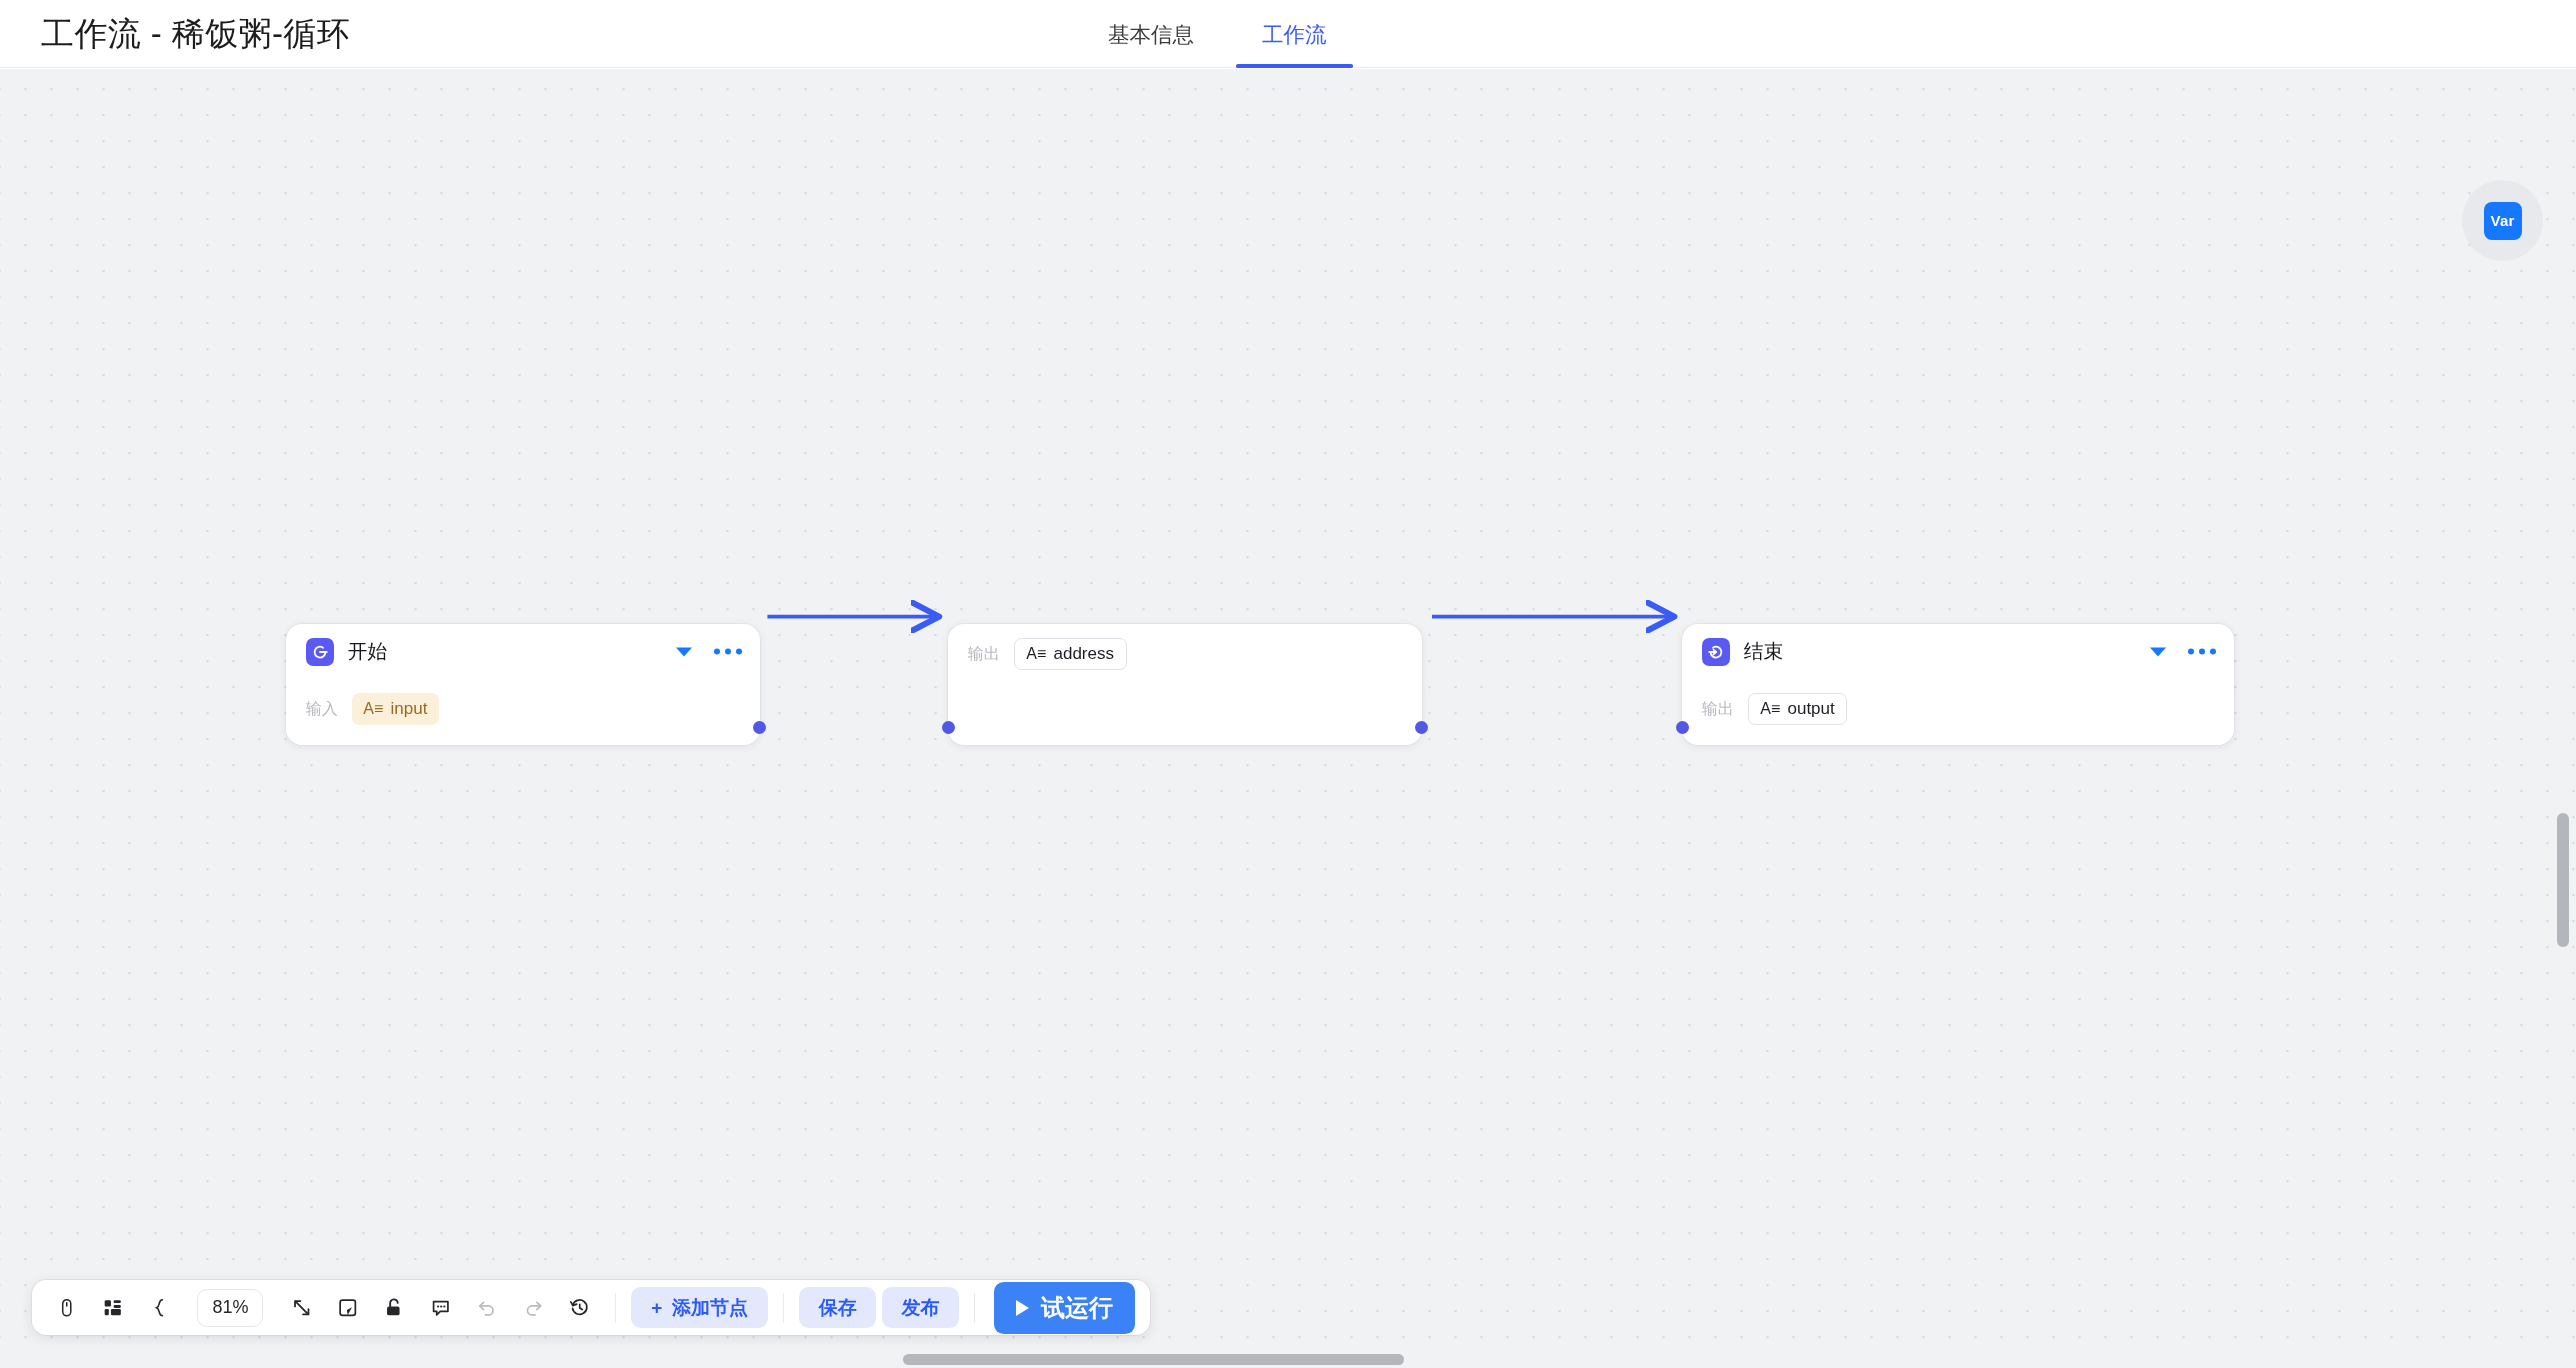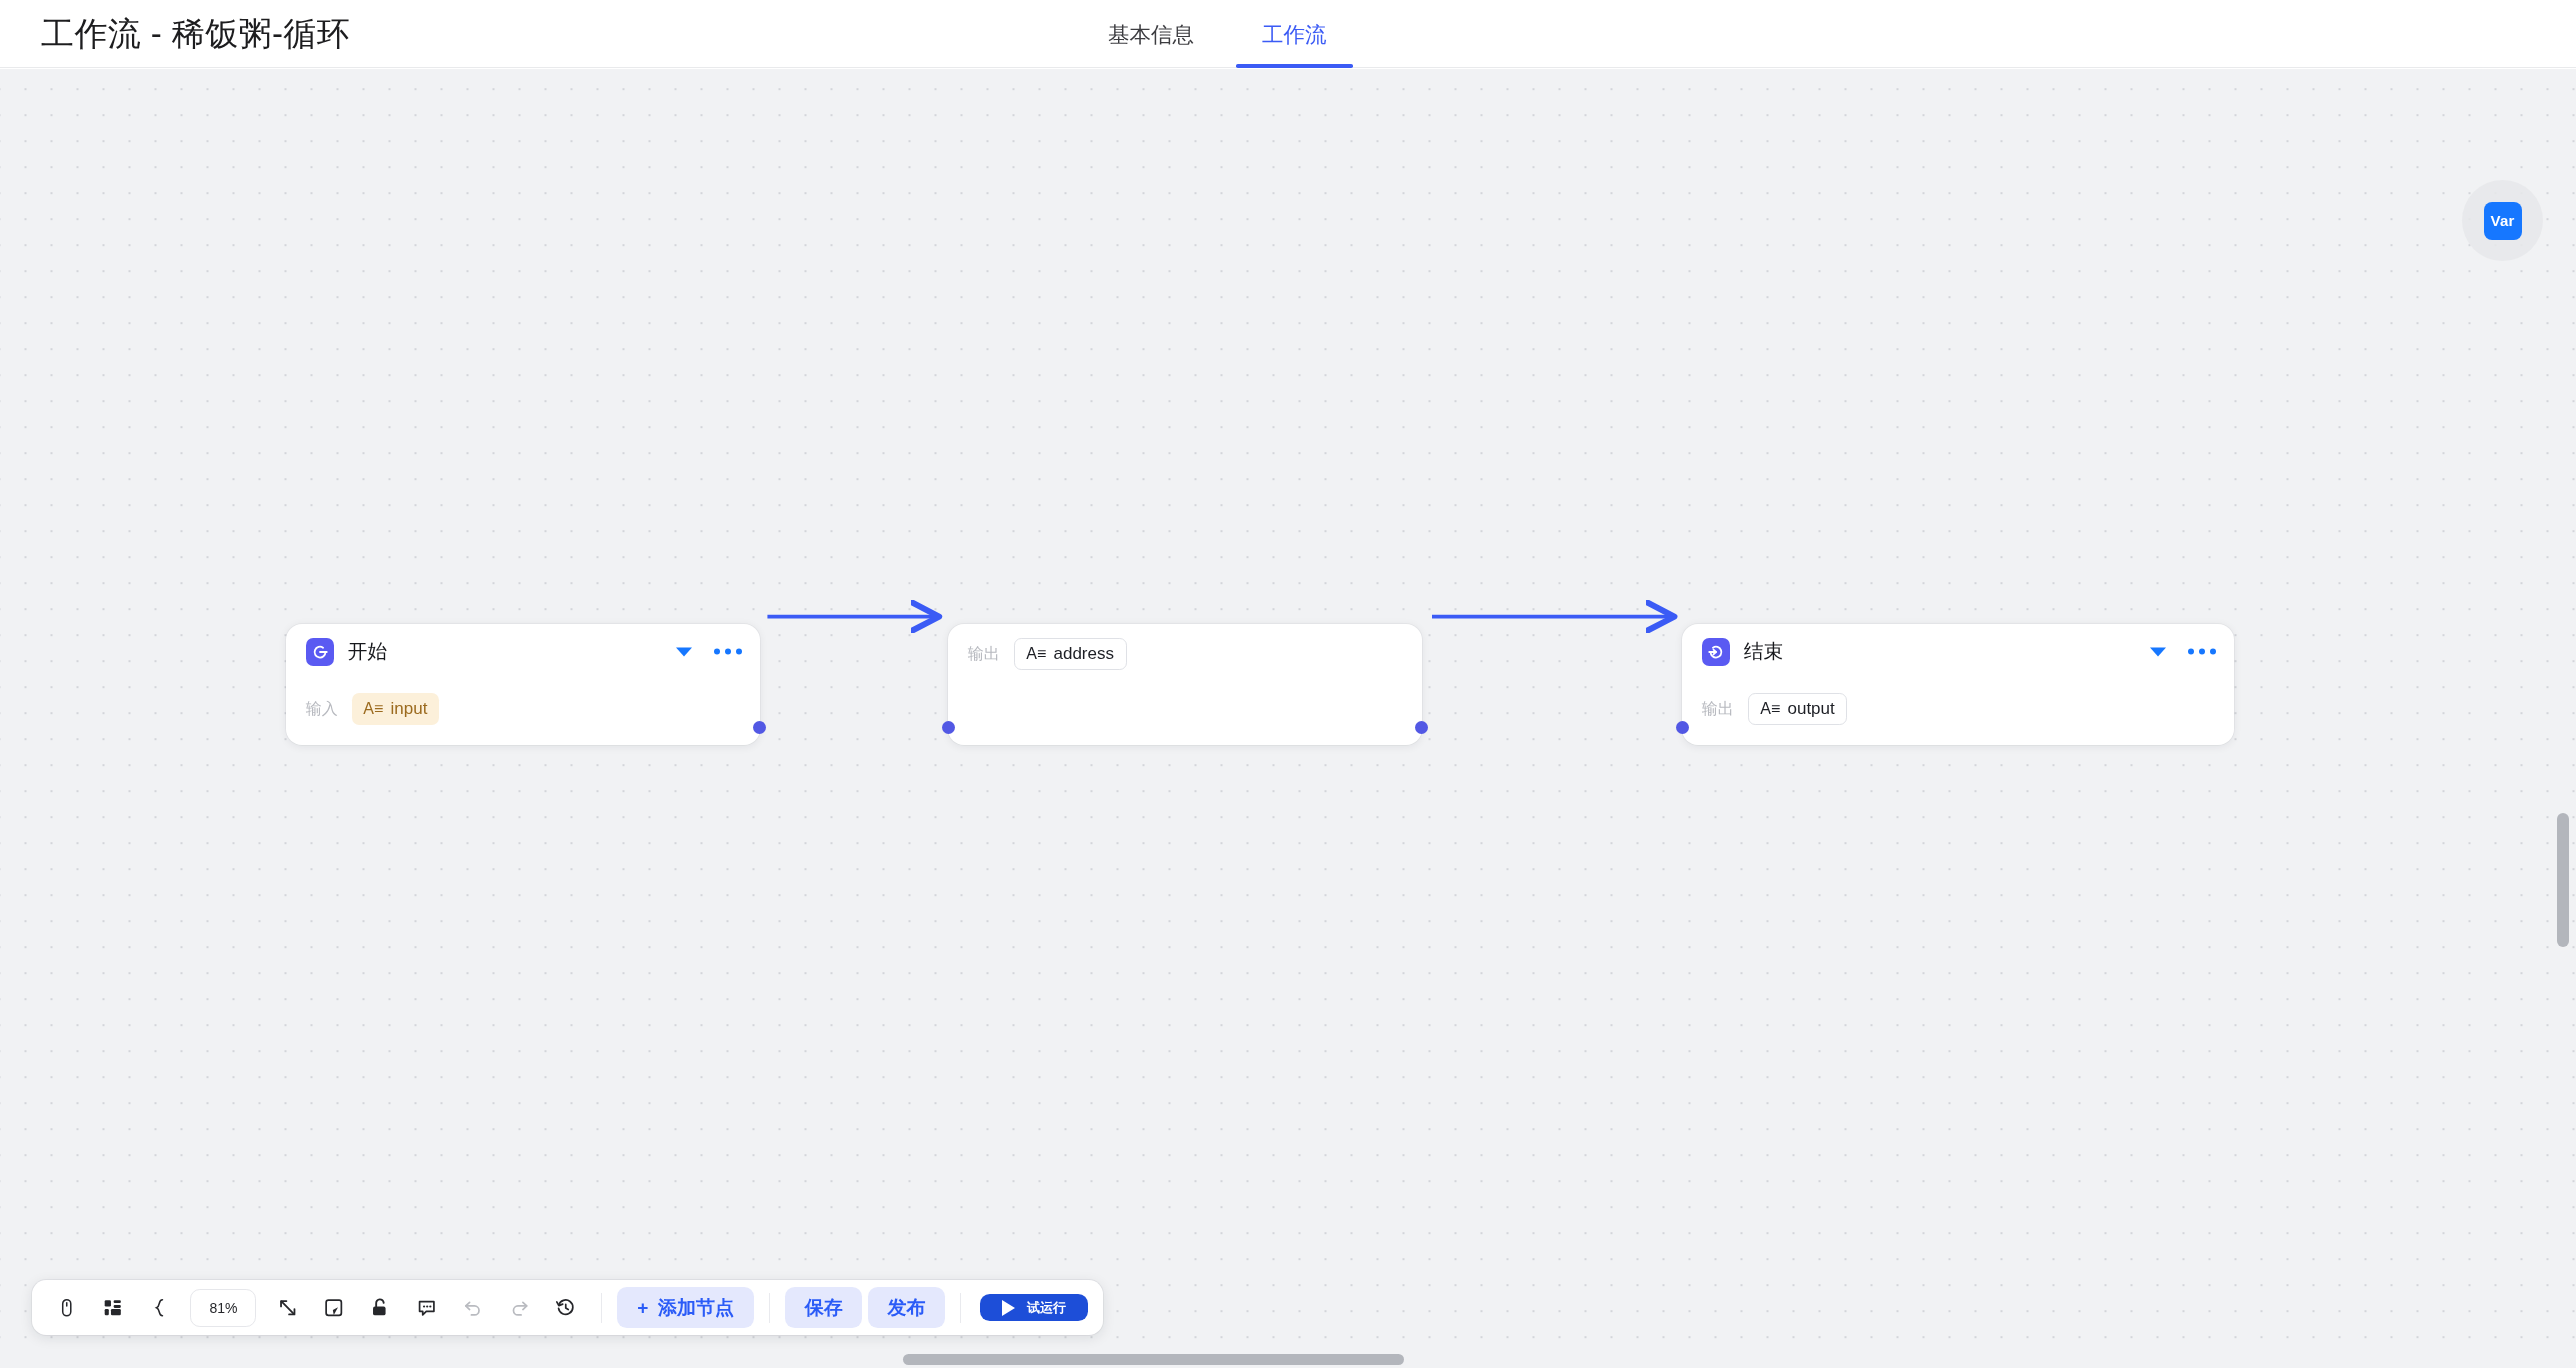"81%" .zoom-pill { font-size: 14px -> 18px; margin: 0 5px -> 0 12px }
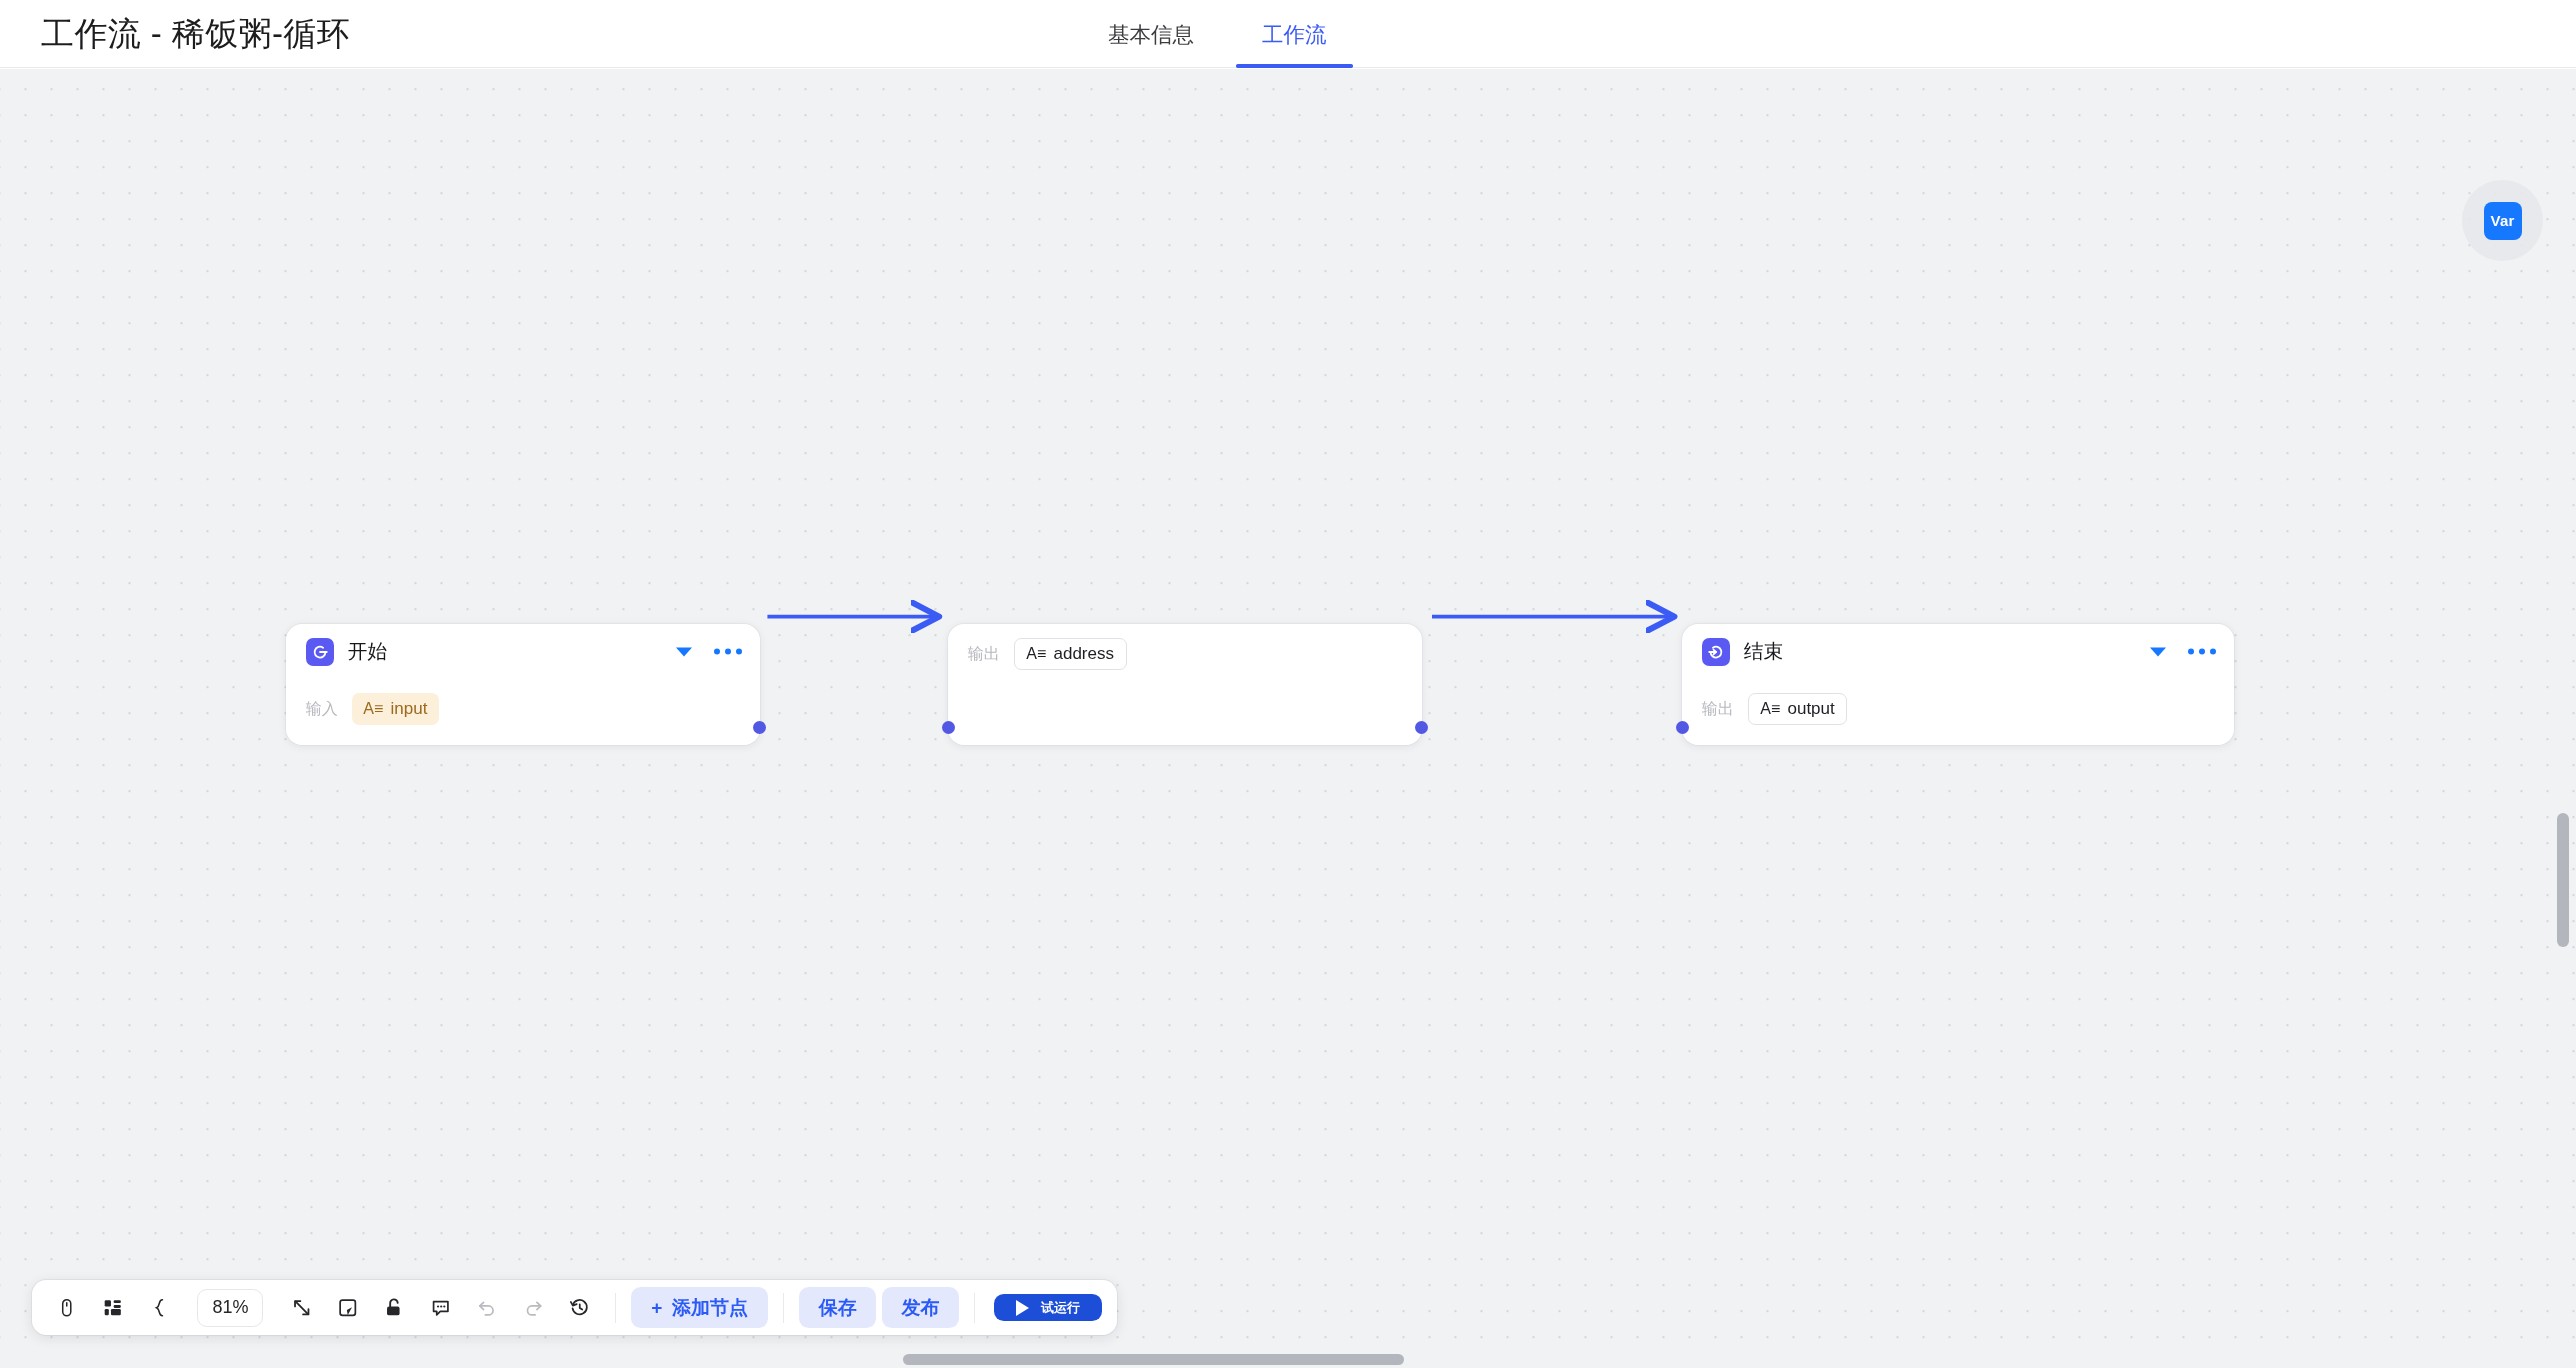"试运行" .run-btn { background: #1d4ed8 -> #3b82f6; font-size: 13px -> 24px; height: 27px -> 52px }
